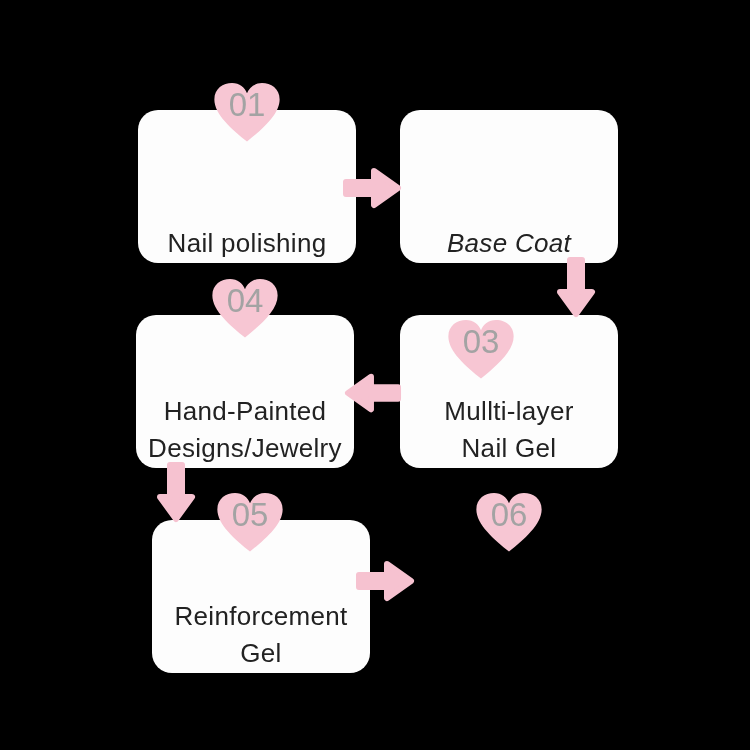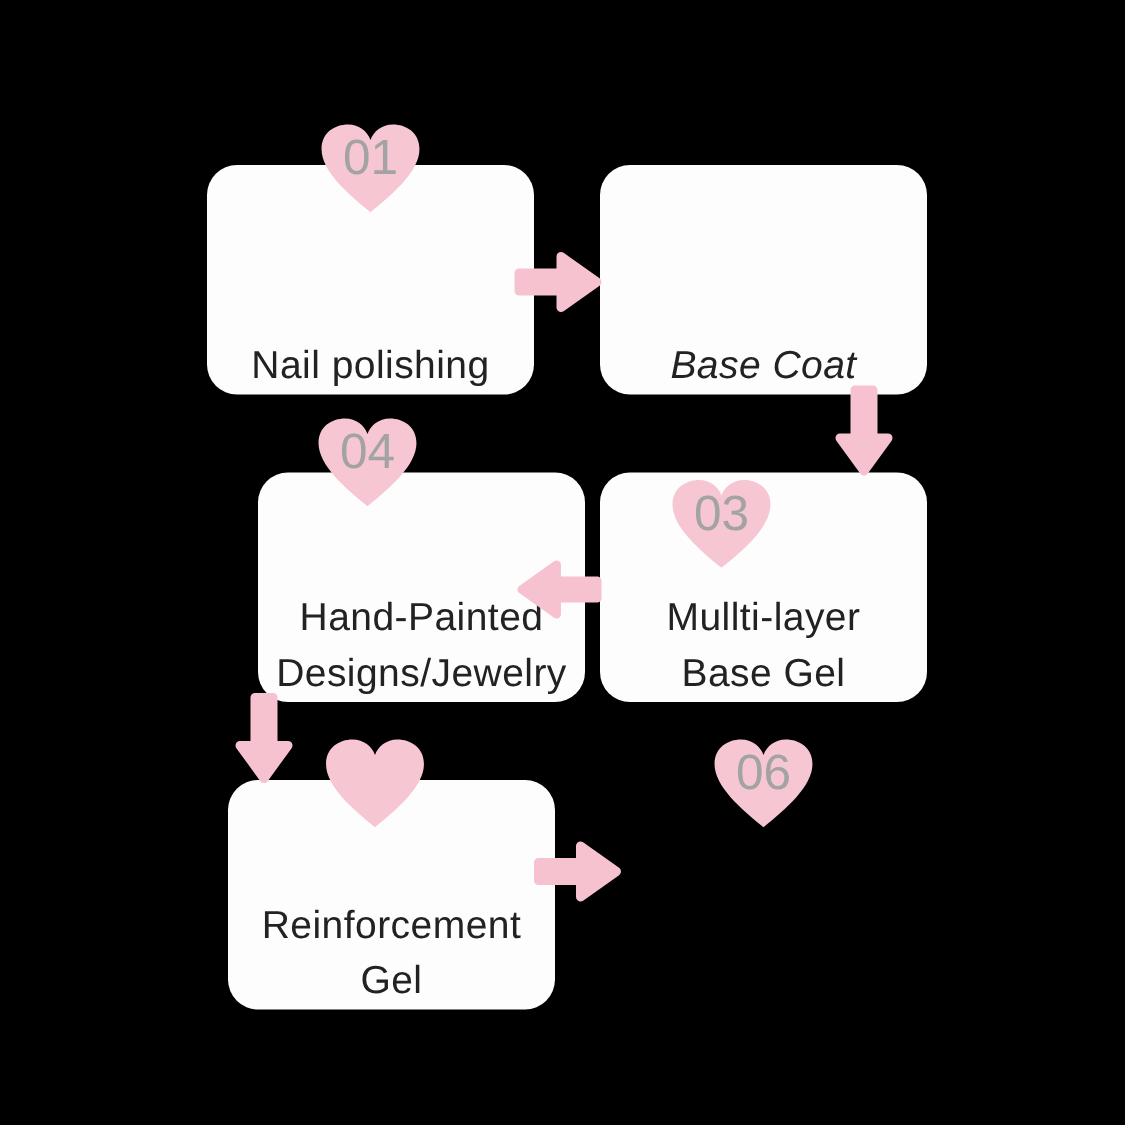"Hand-Painted" div.step-box { margin-left: 36px -> none }
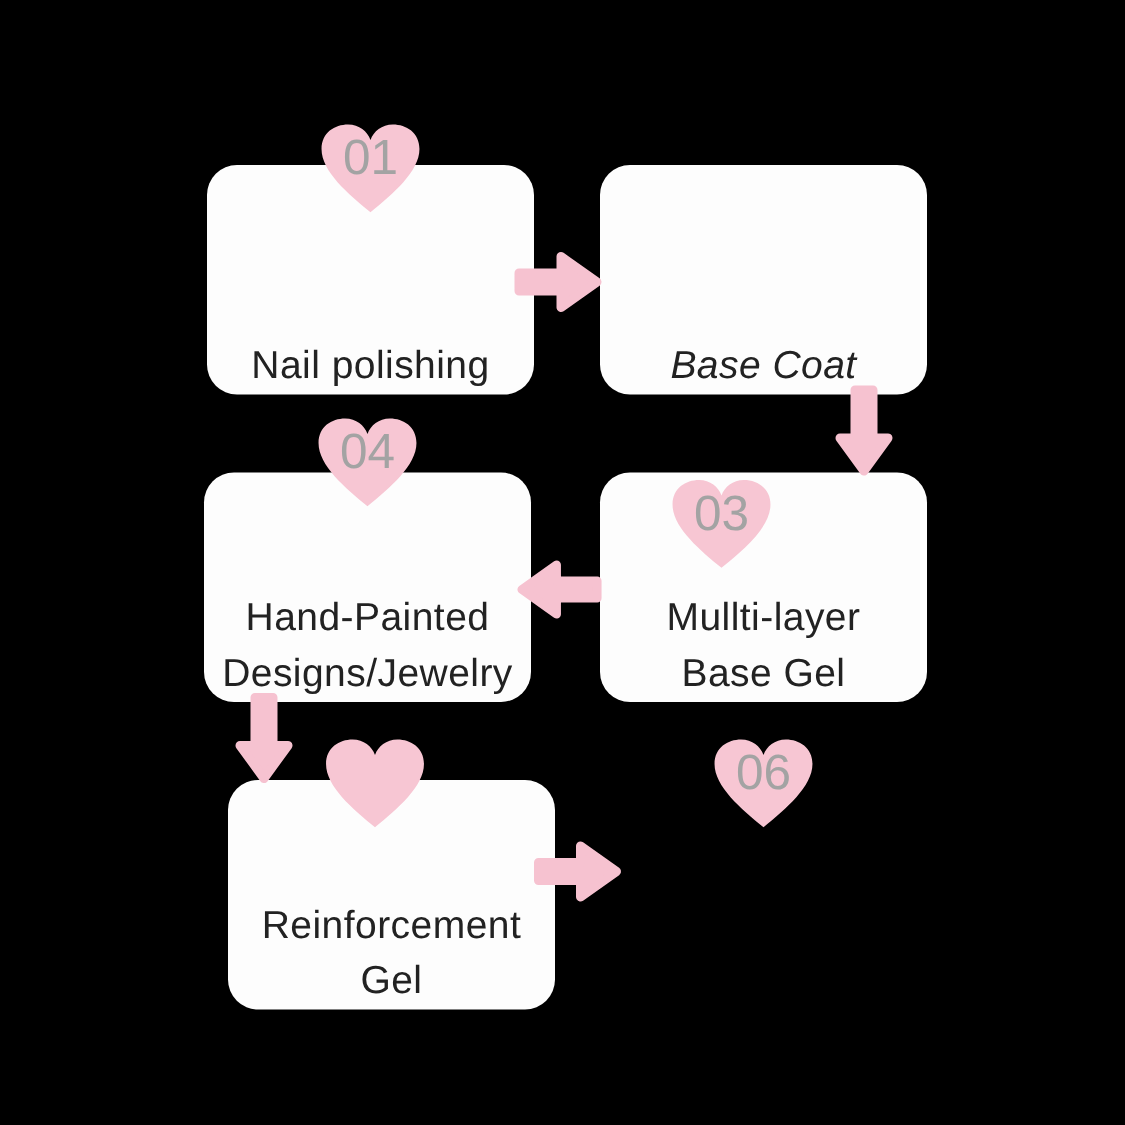"Mullti-layer" div.step-label { text: Base -> Nail }
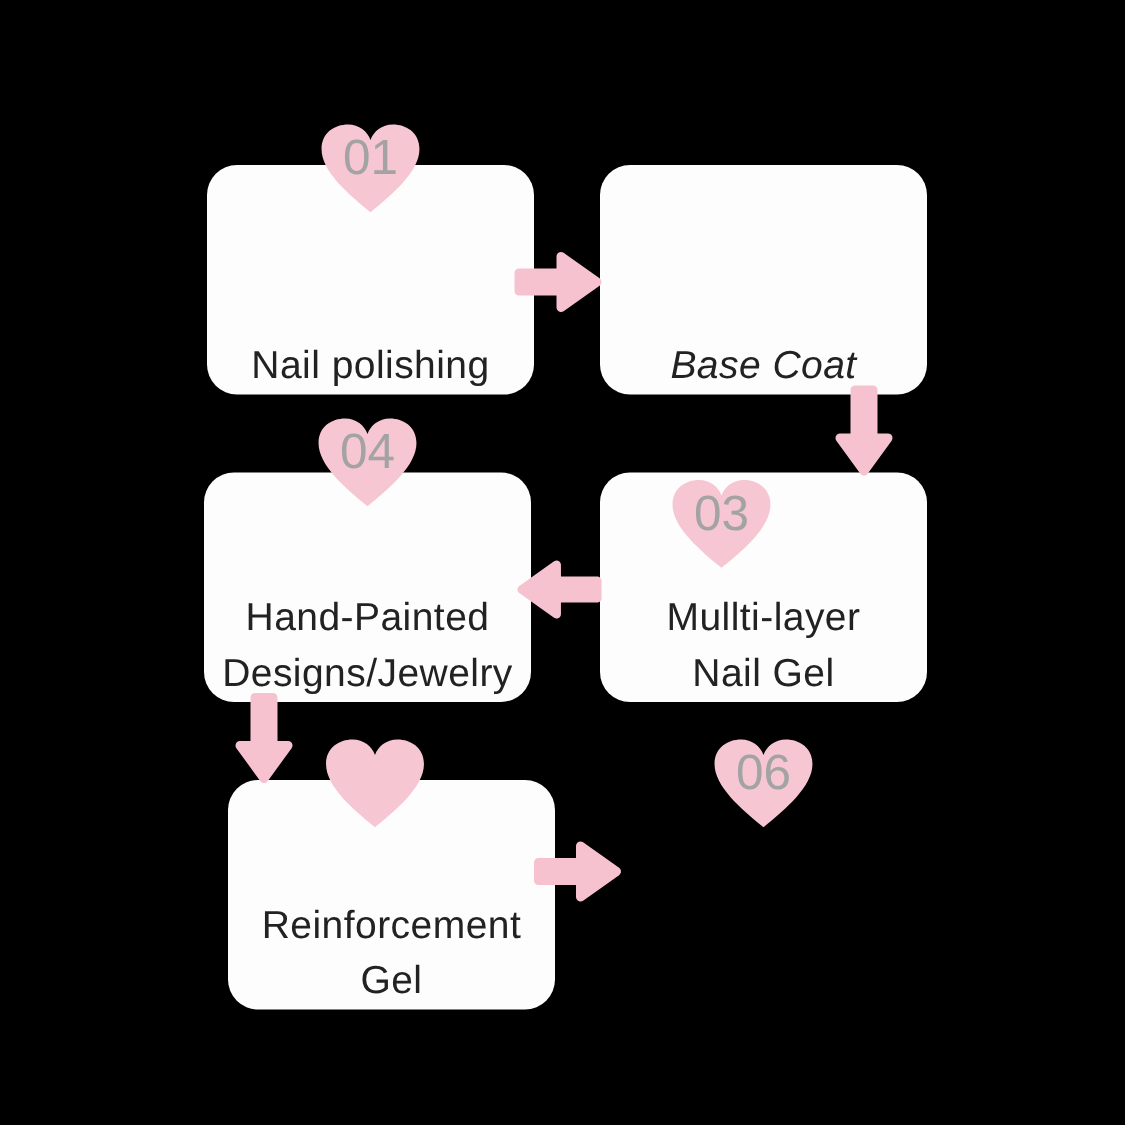"05" div.heart-number { html: none -> <div>05</div> }
